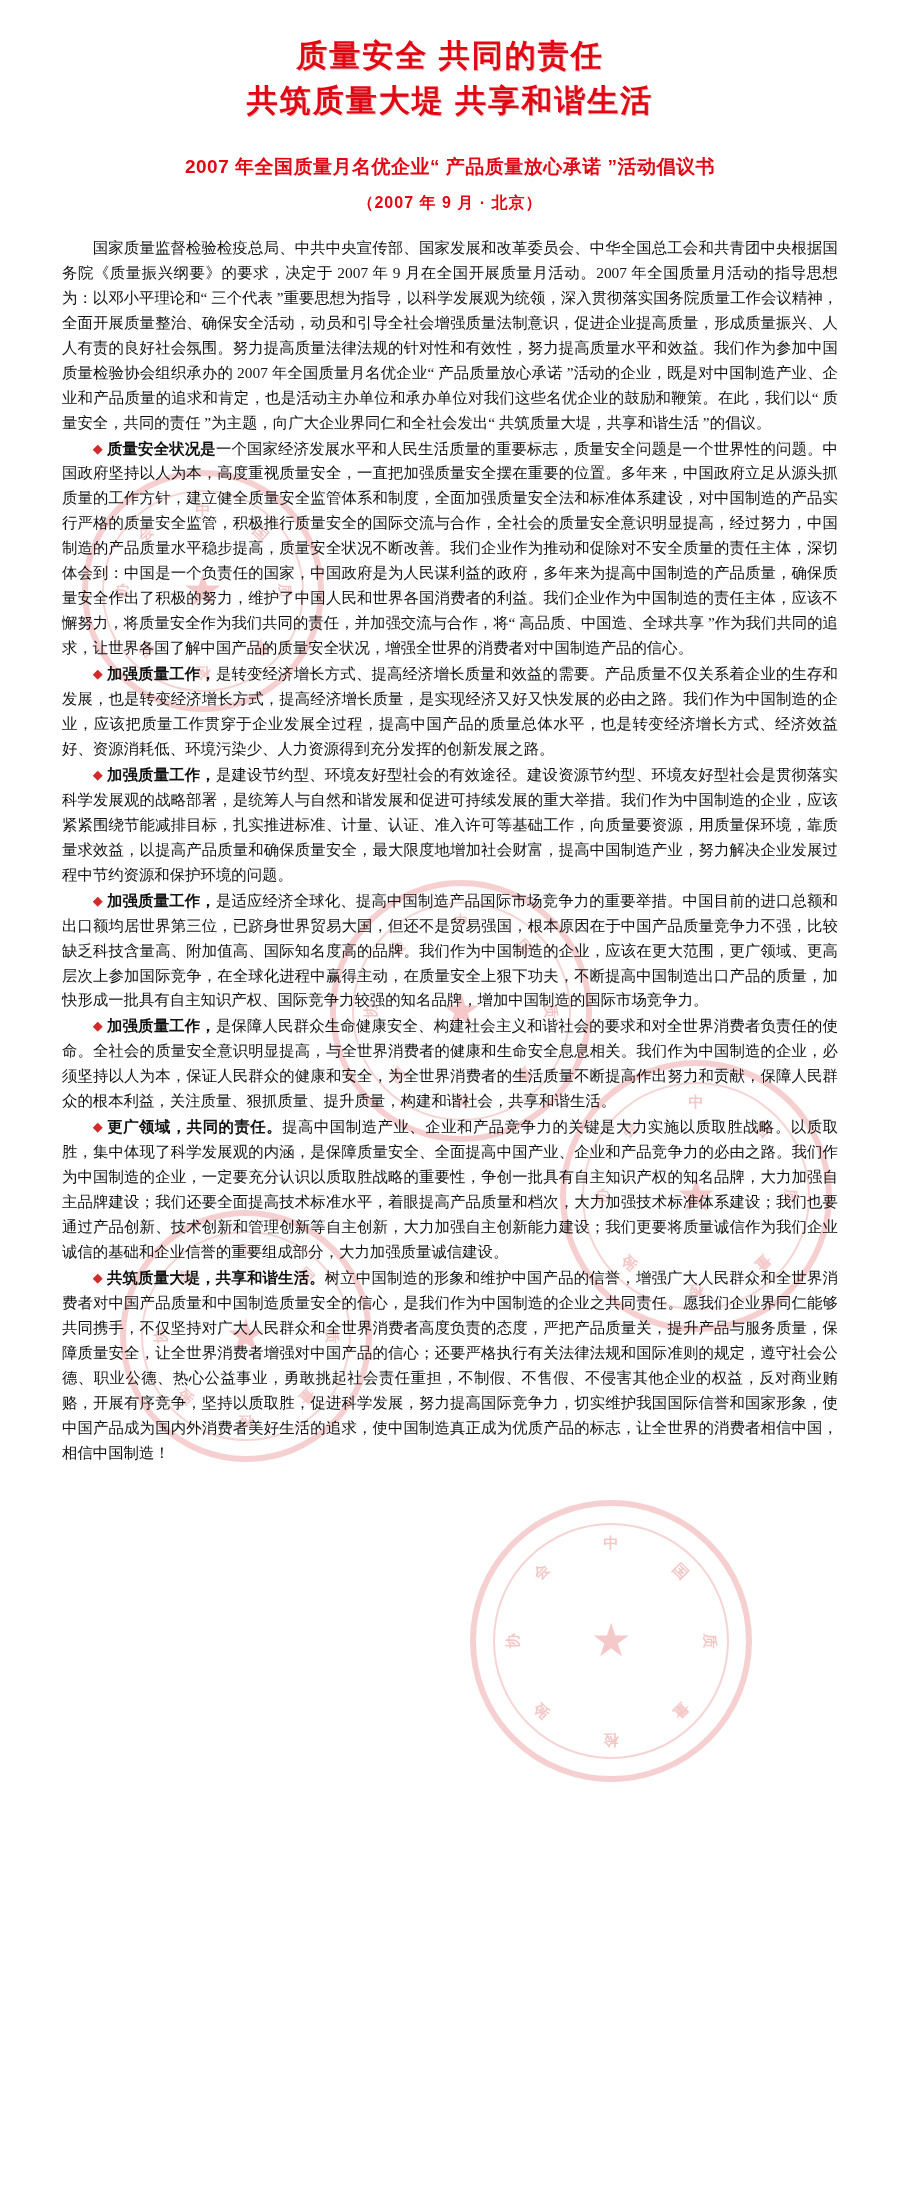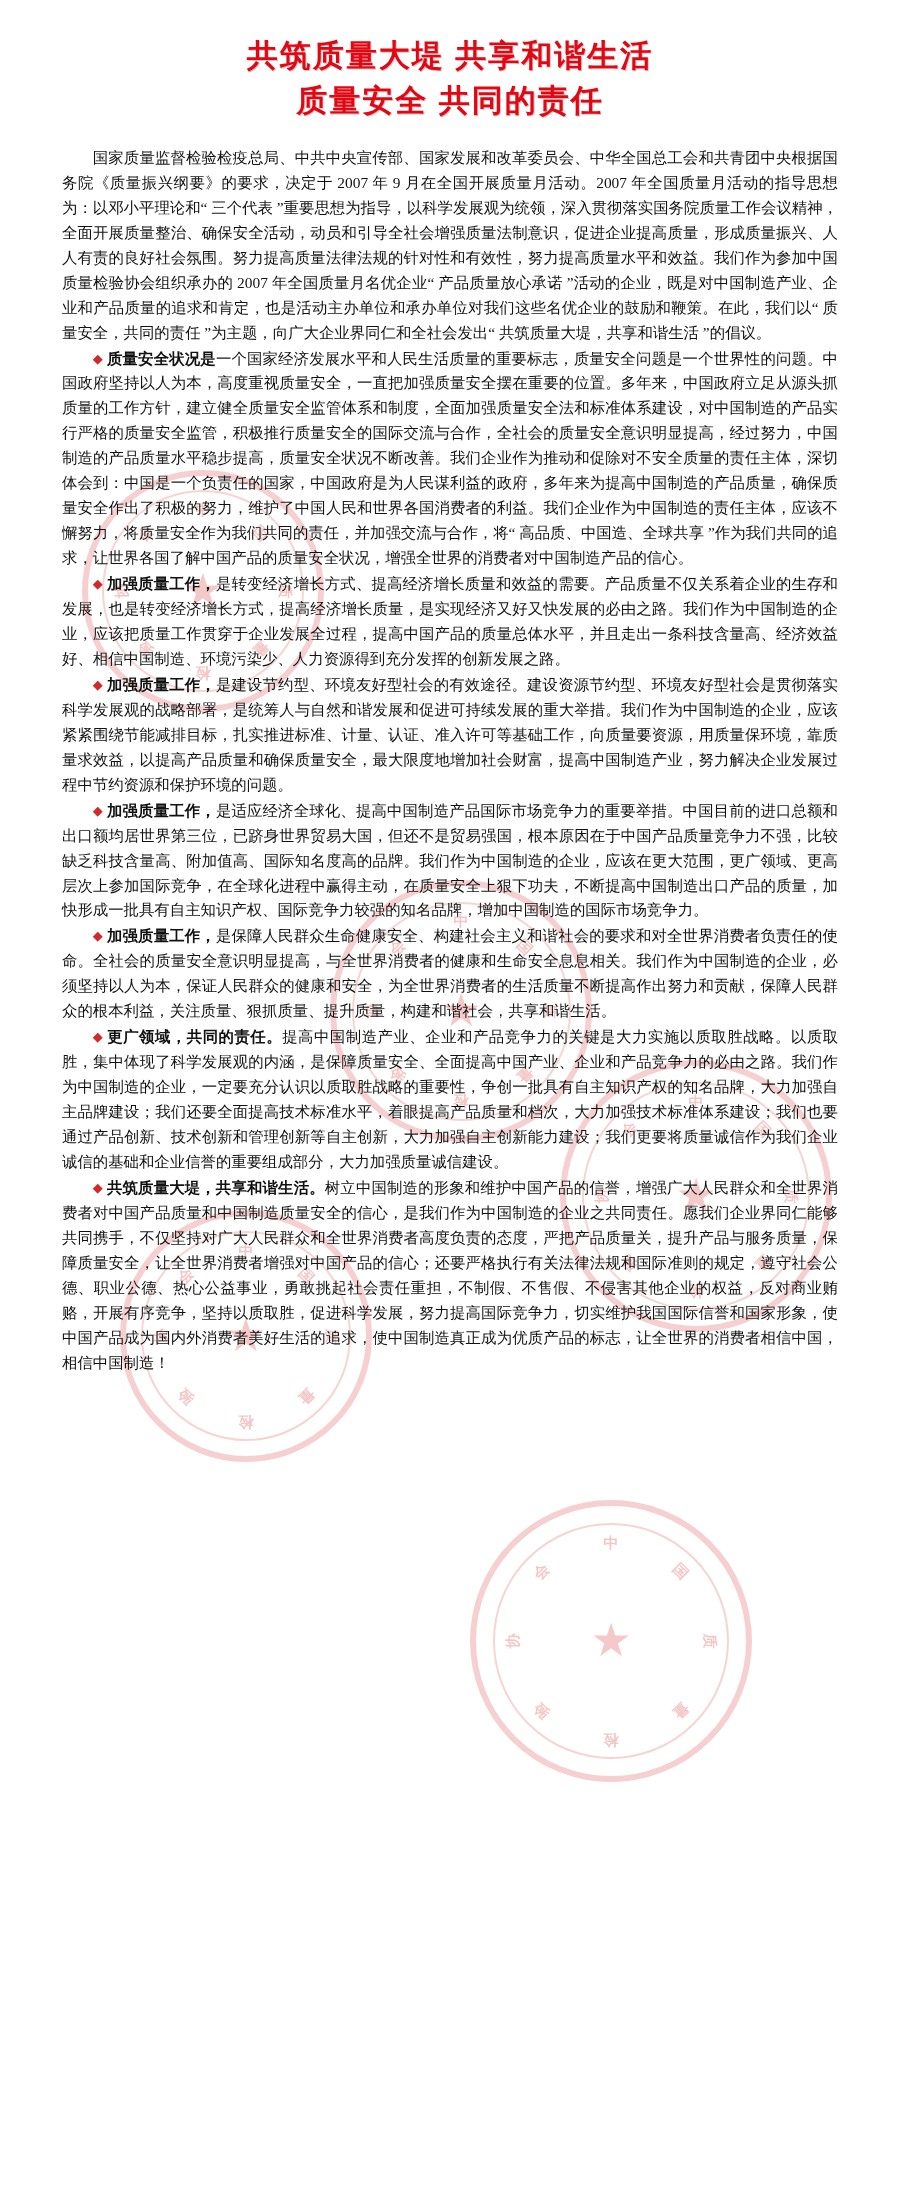"共筑质量大堤 共享和谐生活" div.title-line { order: before "质量安全 共同的责任" -> after "质量安全 共同的责任" }
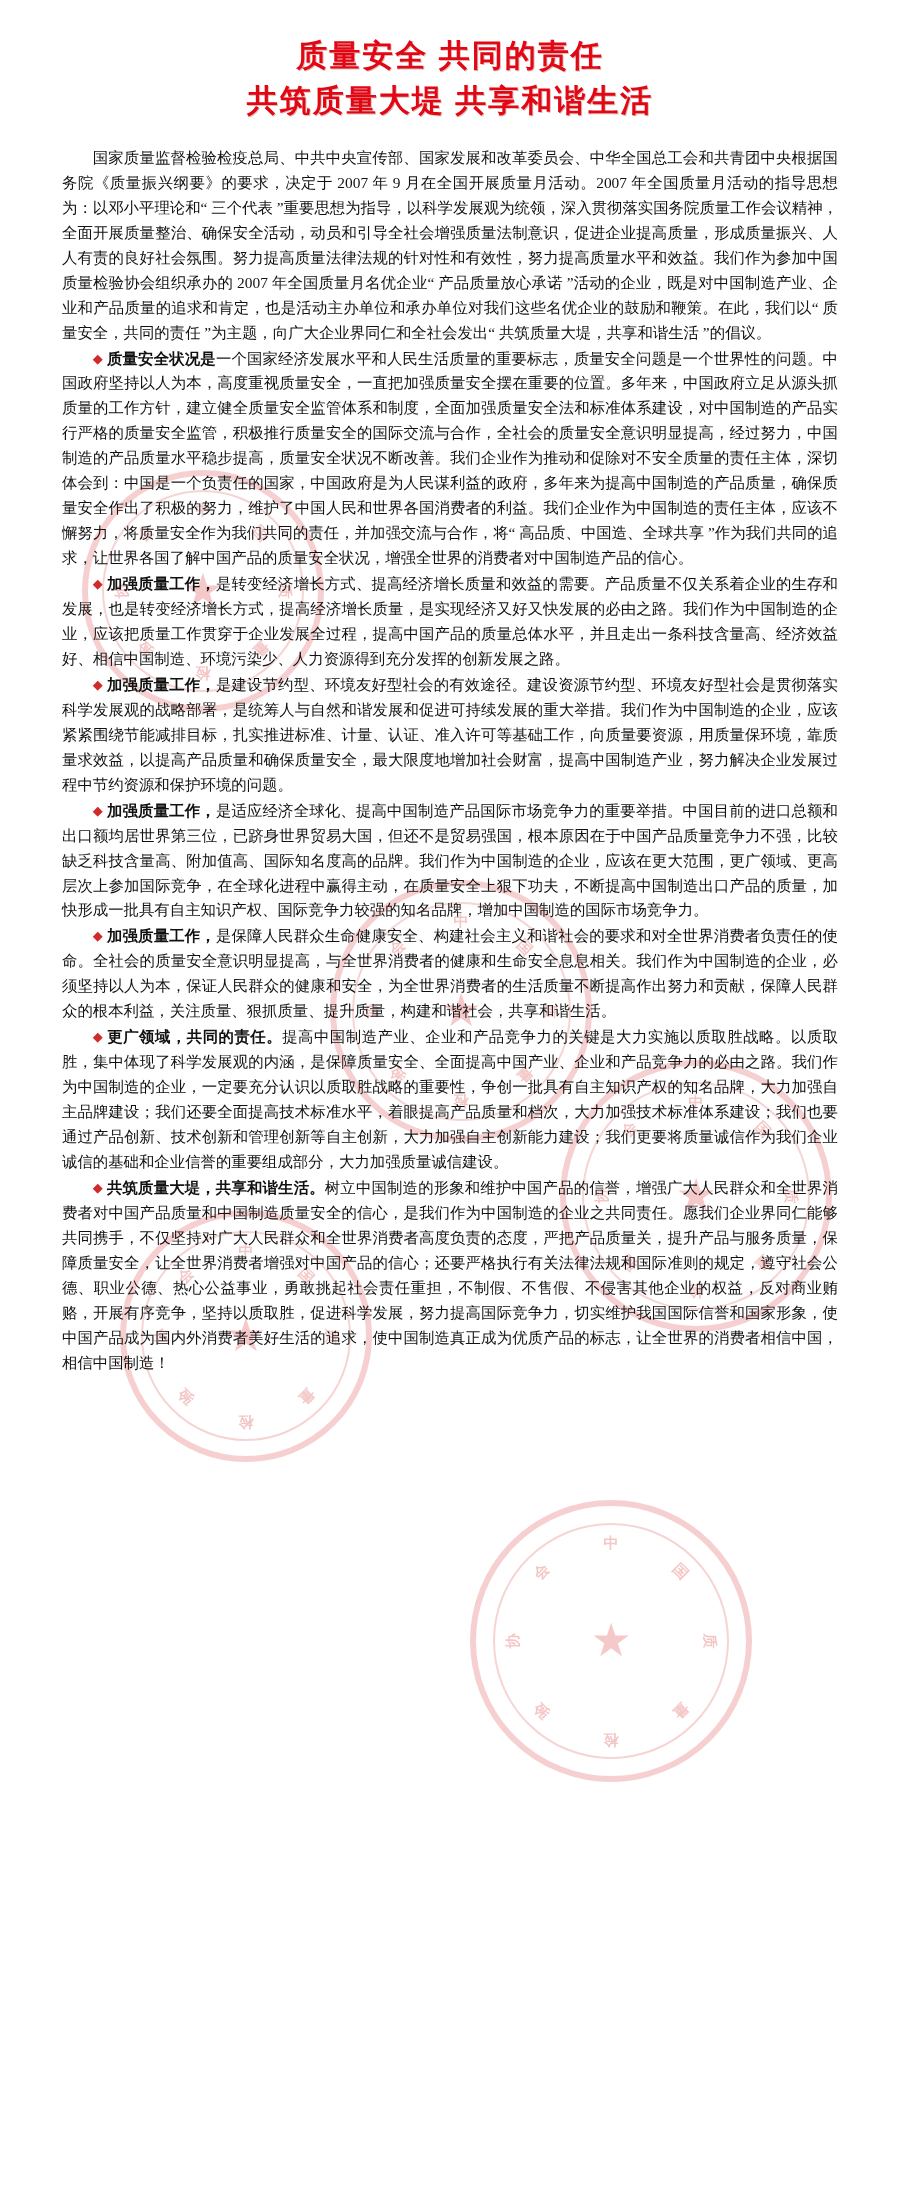"2007 年全国质量月名优企业“ 产品质量放心承诺 ”活动倡议书" div.subtitle { html: none -> <div>2007 年全国质量月名优企业“ 产品质量放心承诺 ”活动倡议书</div> }
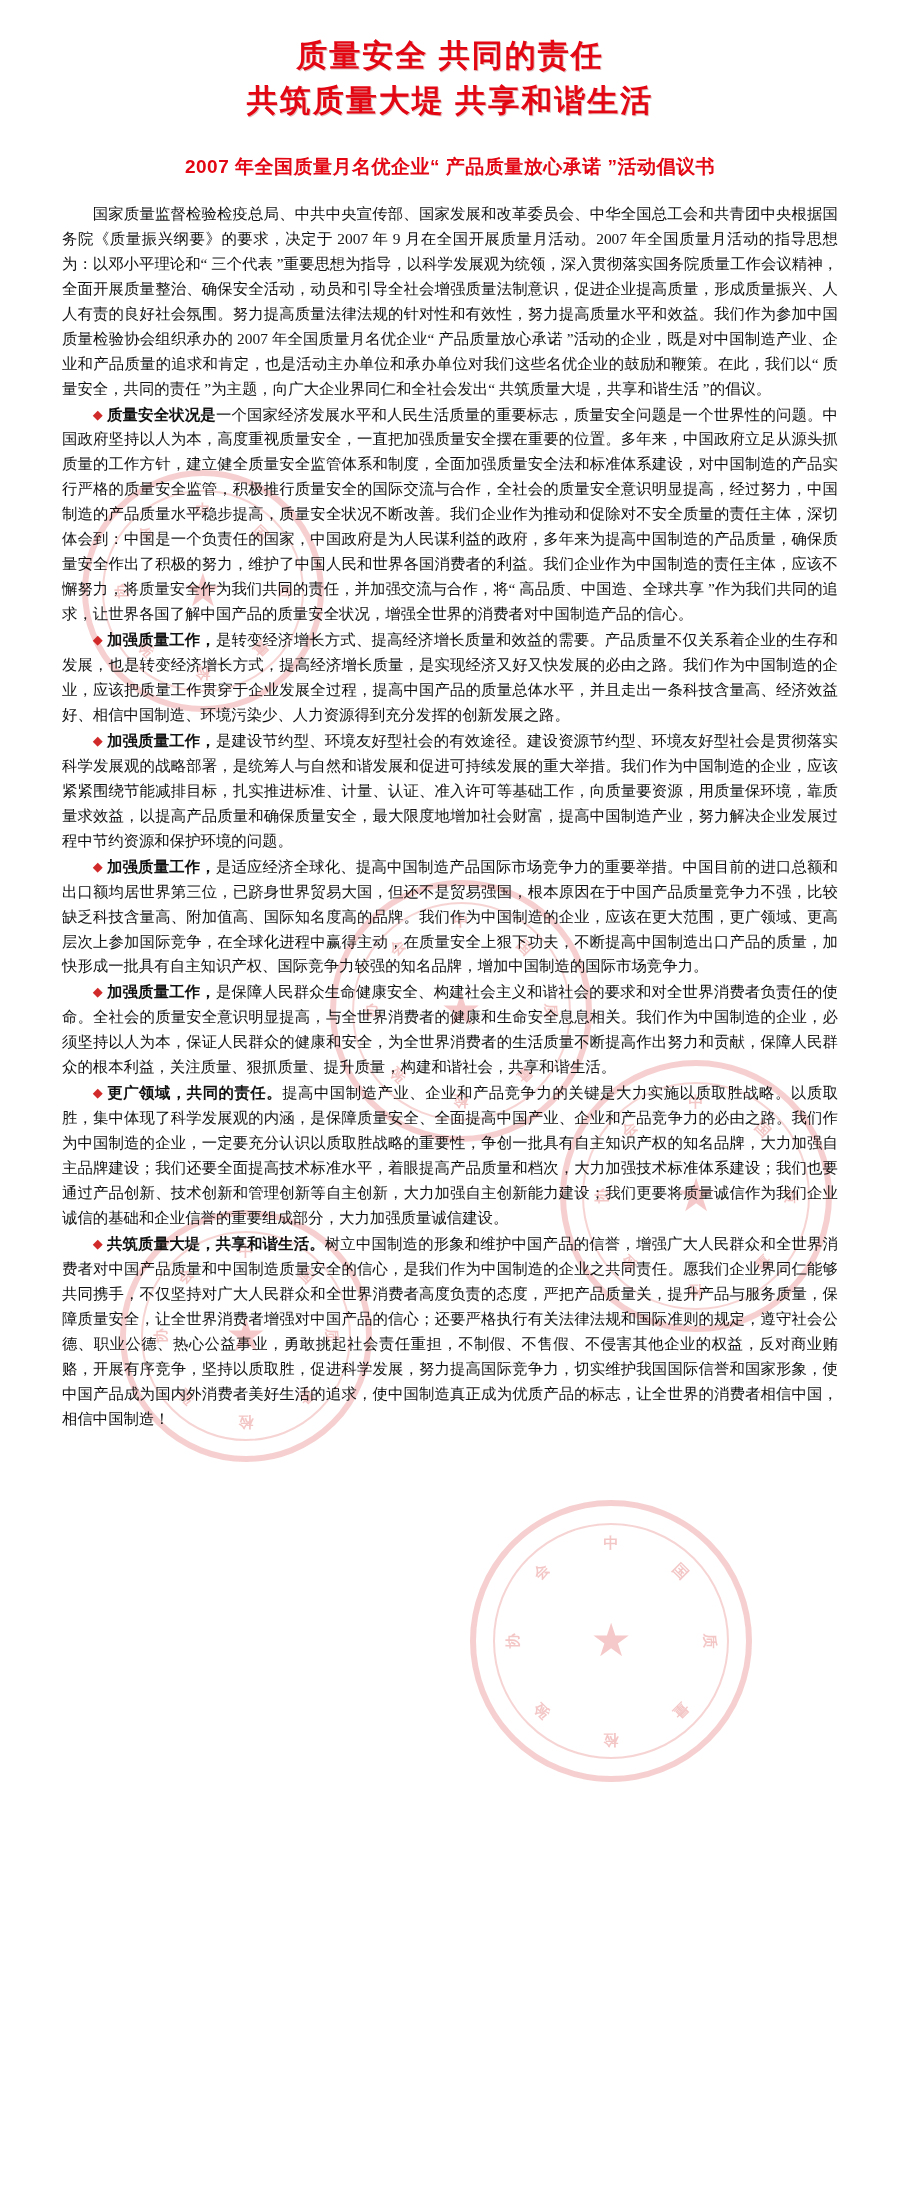"（2007 年 9 月 ·" div.subtitle-2 { html: none -> <div>（2007 年 9 月 · 北京）</div> }
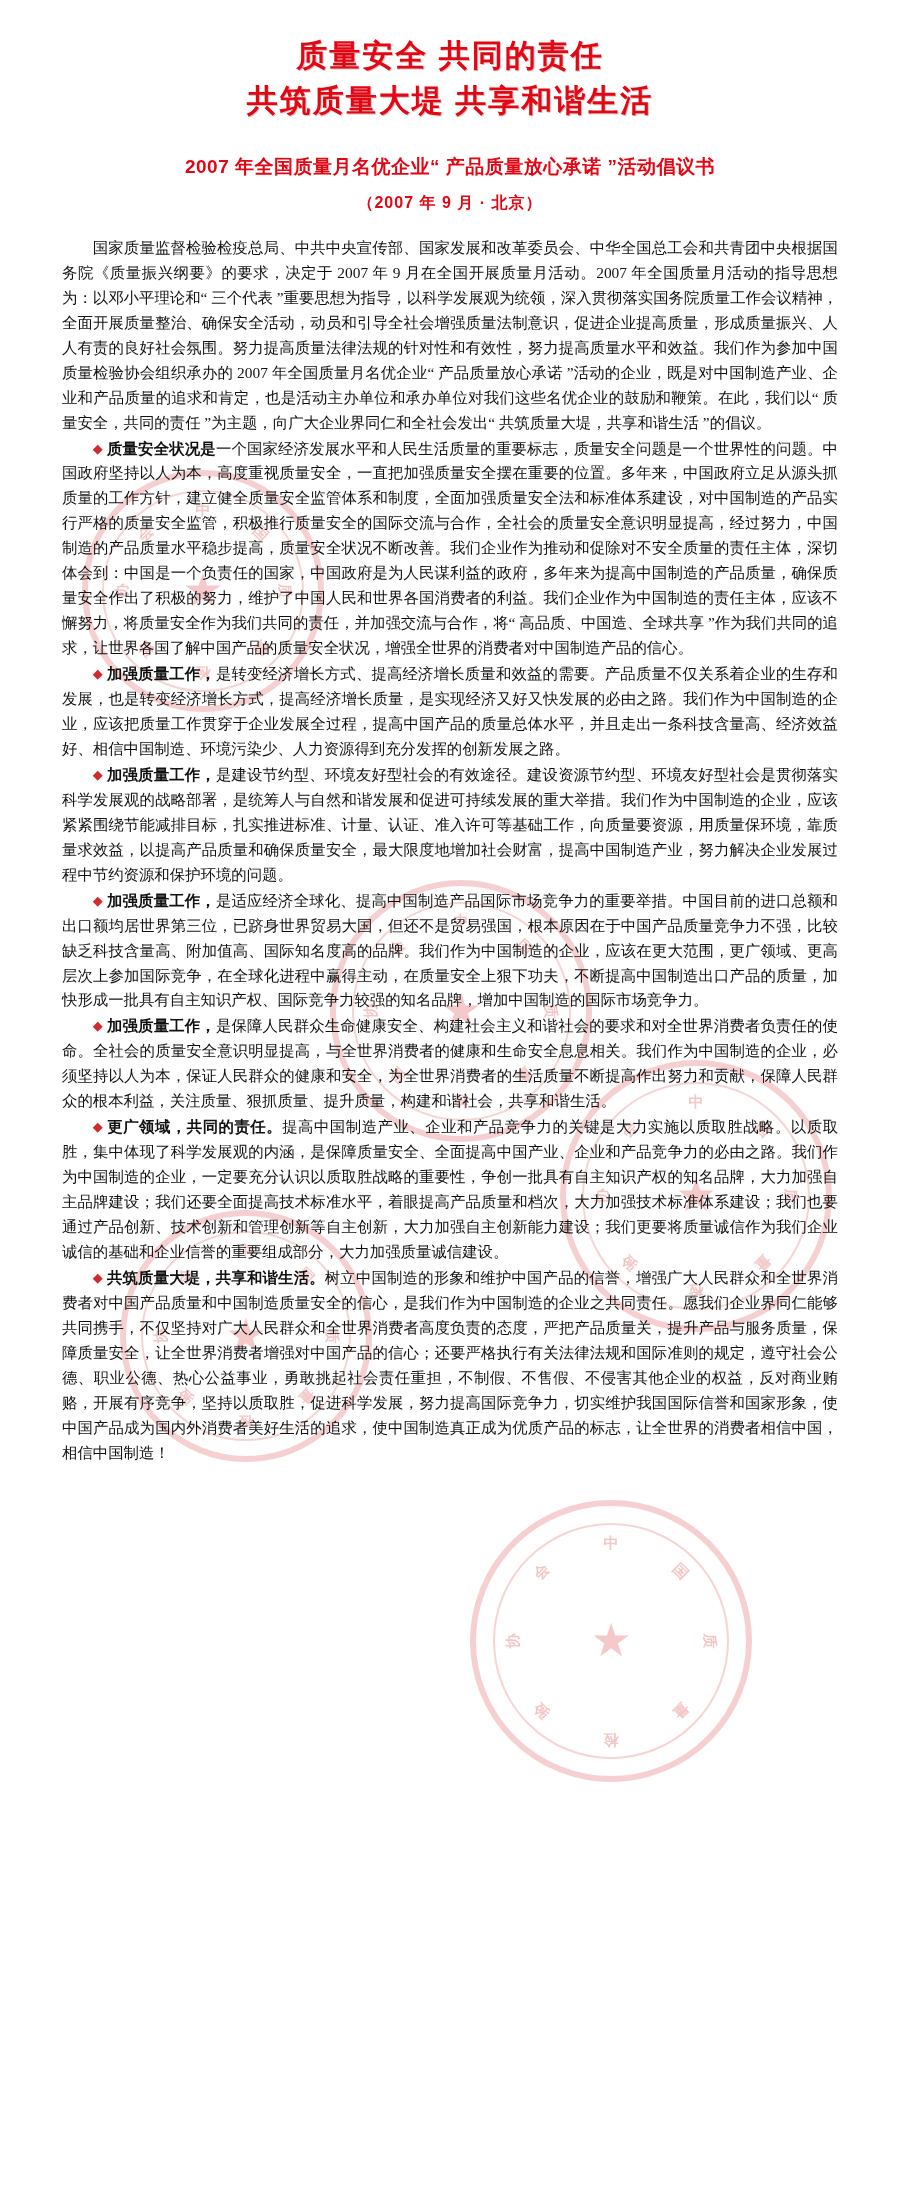"是转变经济增长方式、提高经济增长质量和效益的需要。产品质量不仅关系着企业的生存和" span { text: 并且走出一条科技含量高、经济效益好、相信中国制造 -> 也是转变经济增长方式、经济效益好、资源消耗低 }
